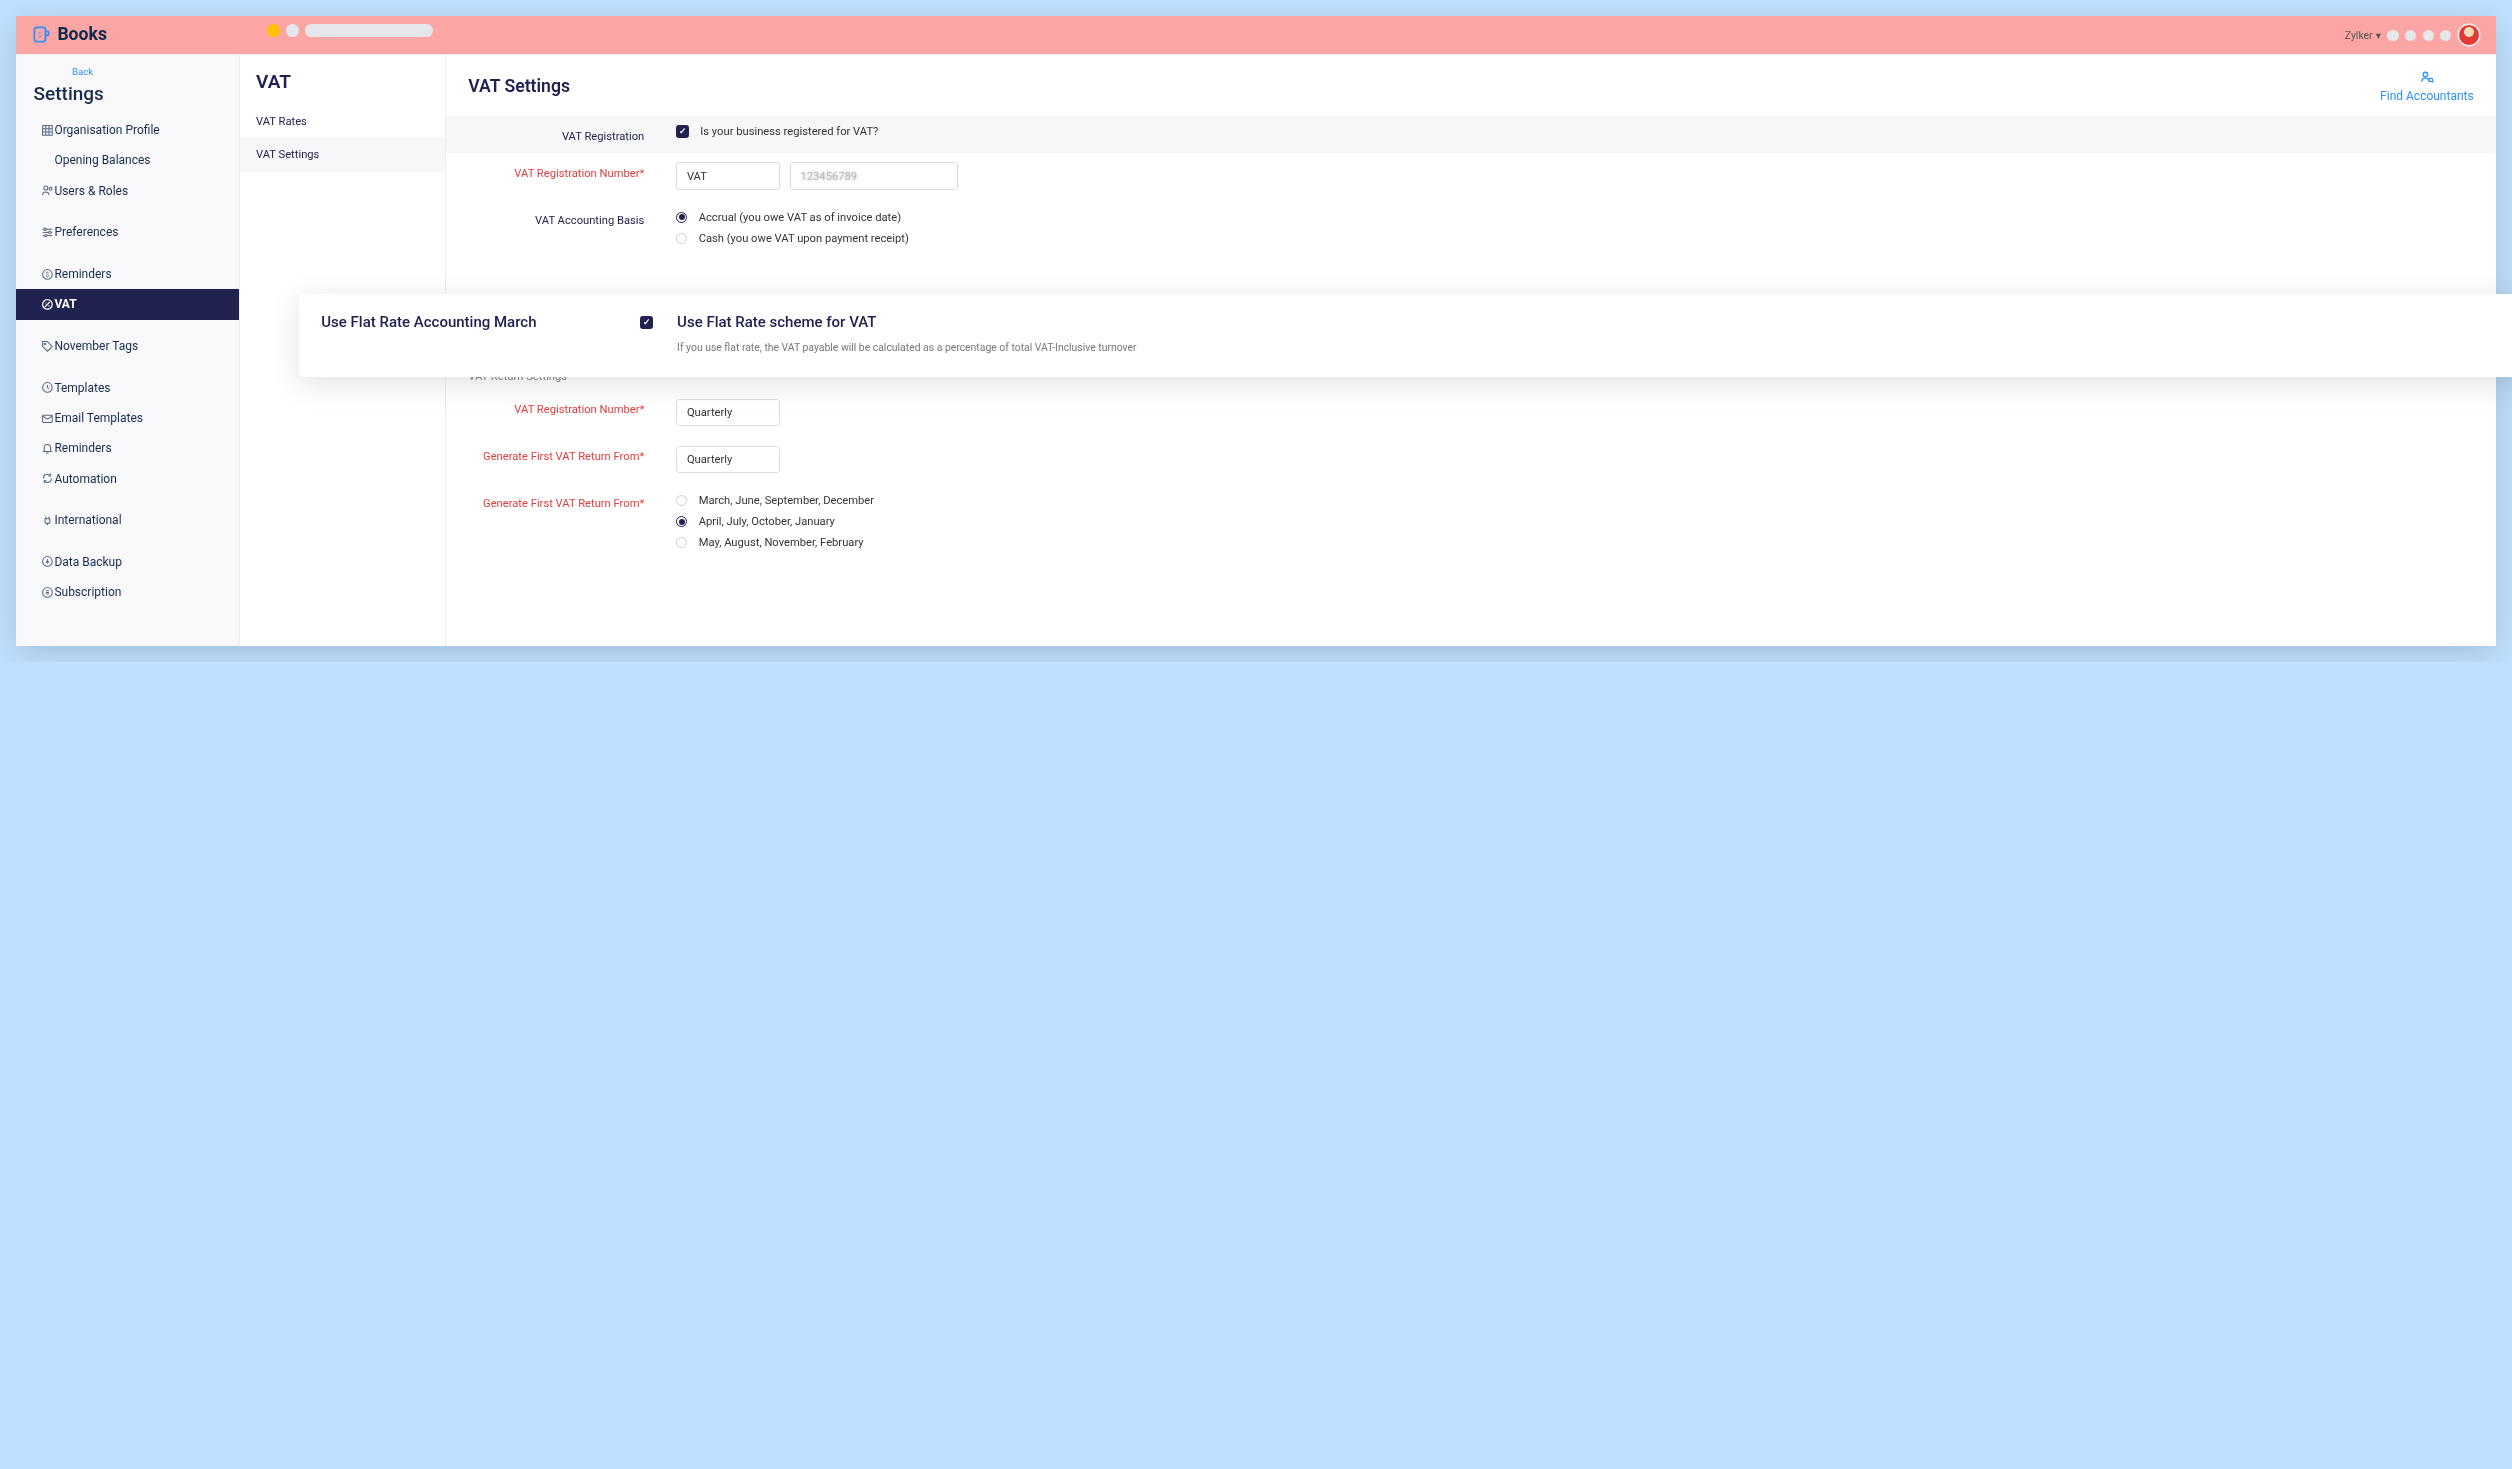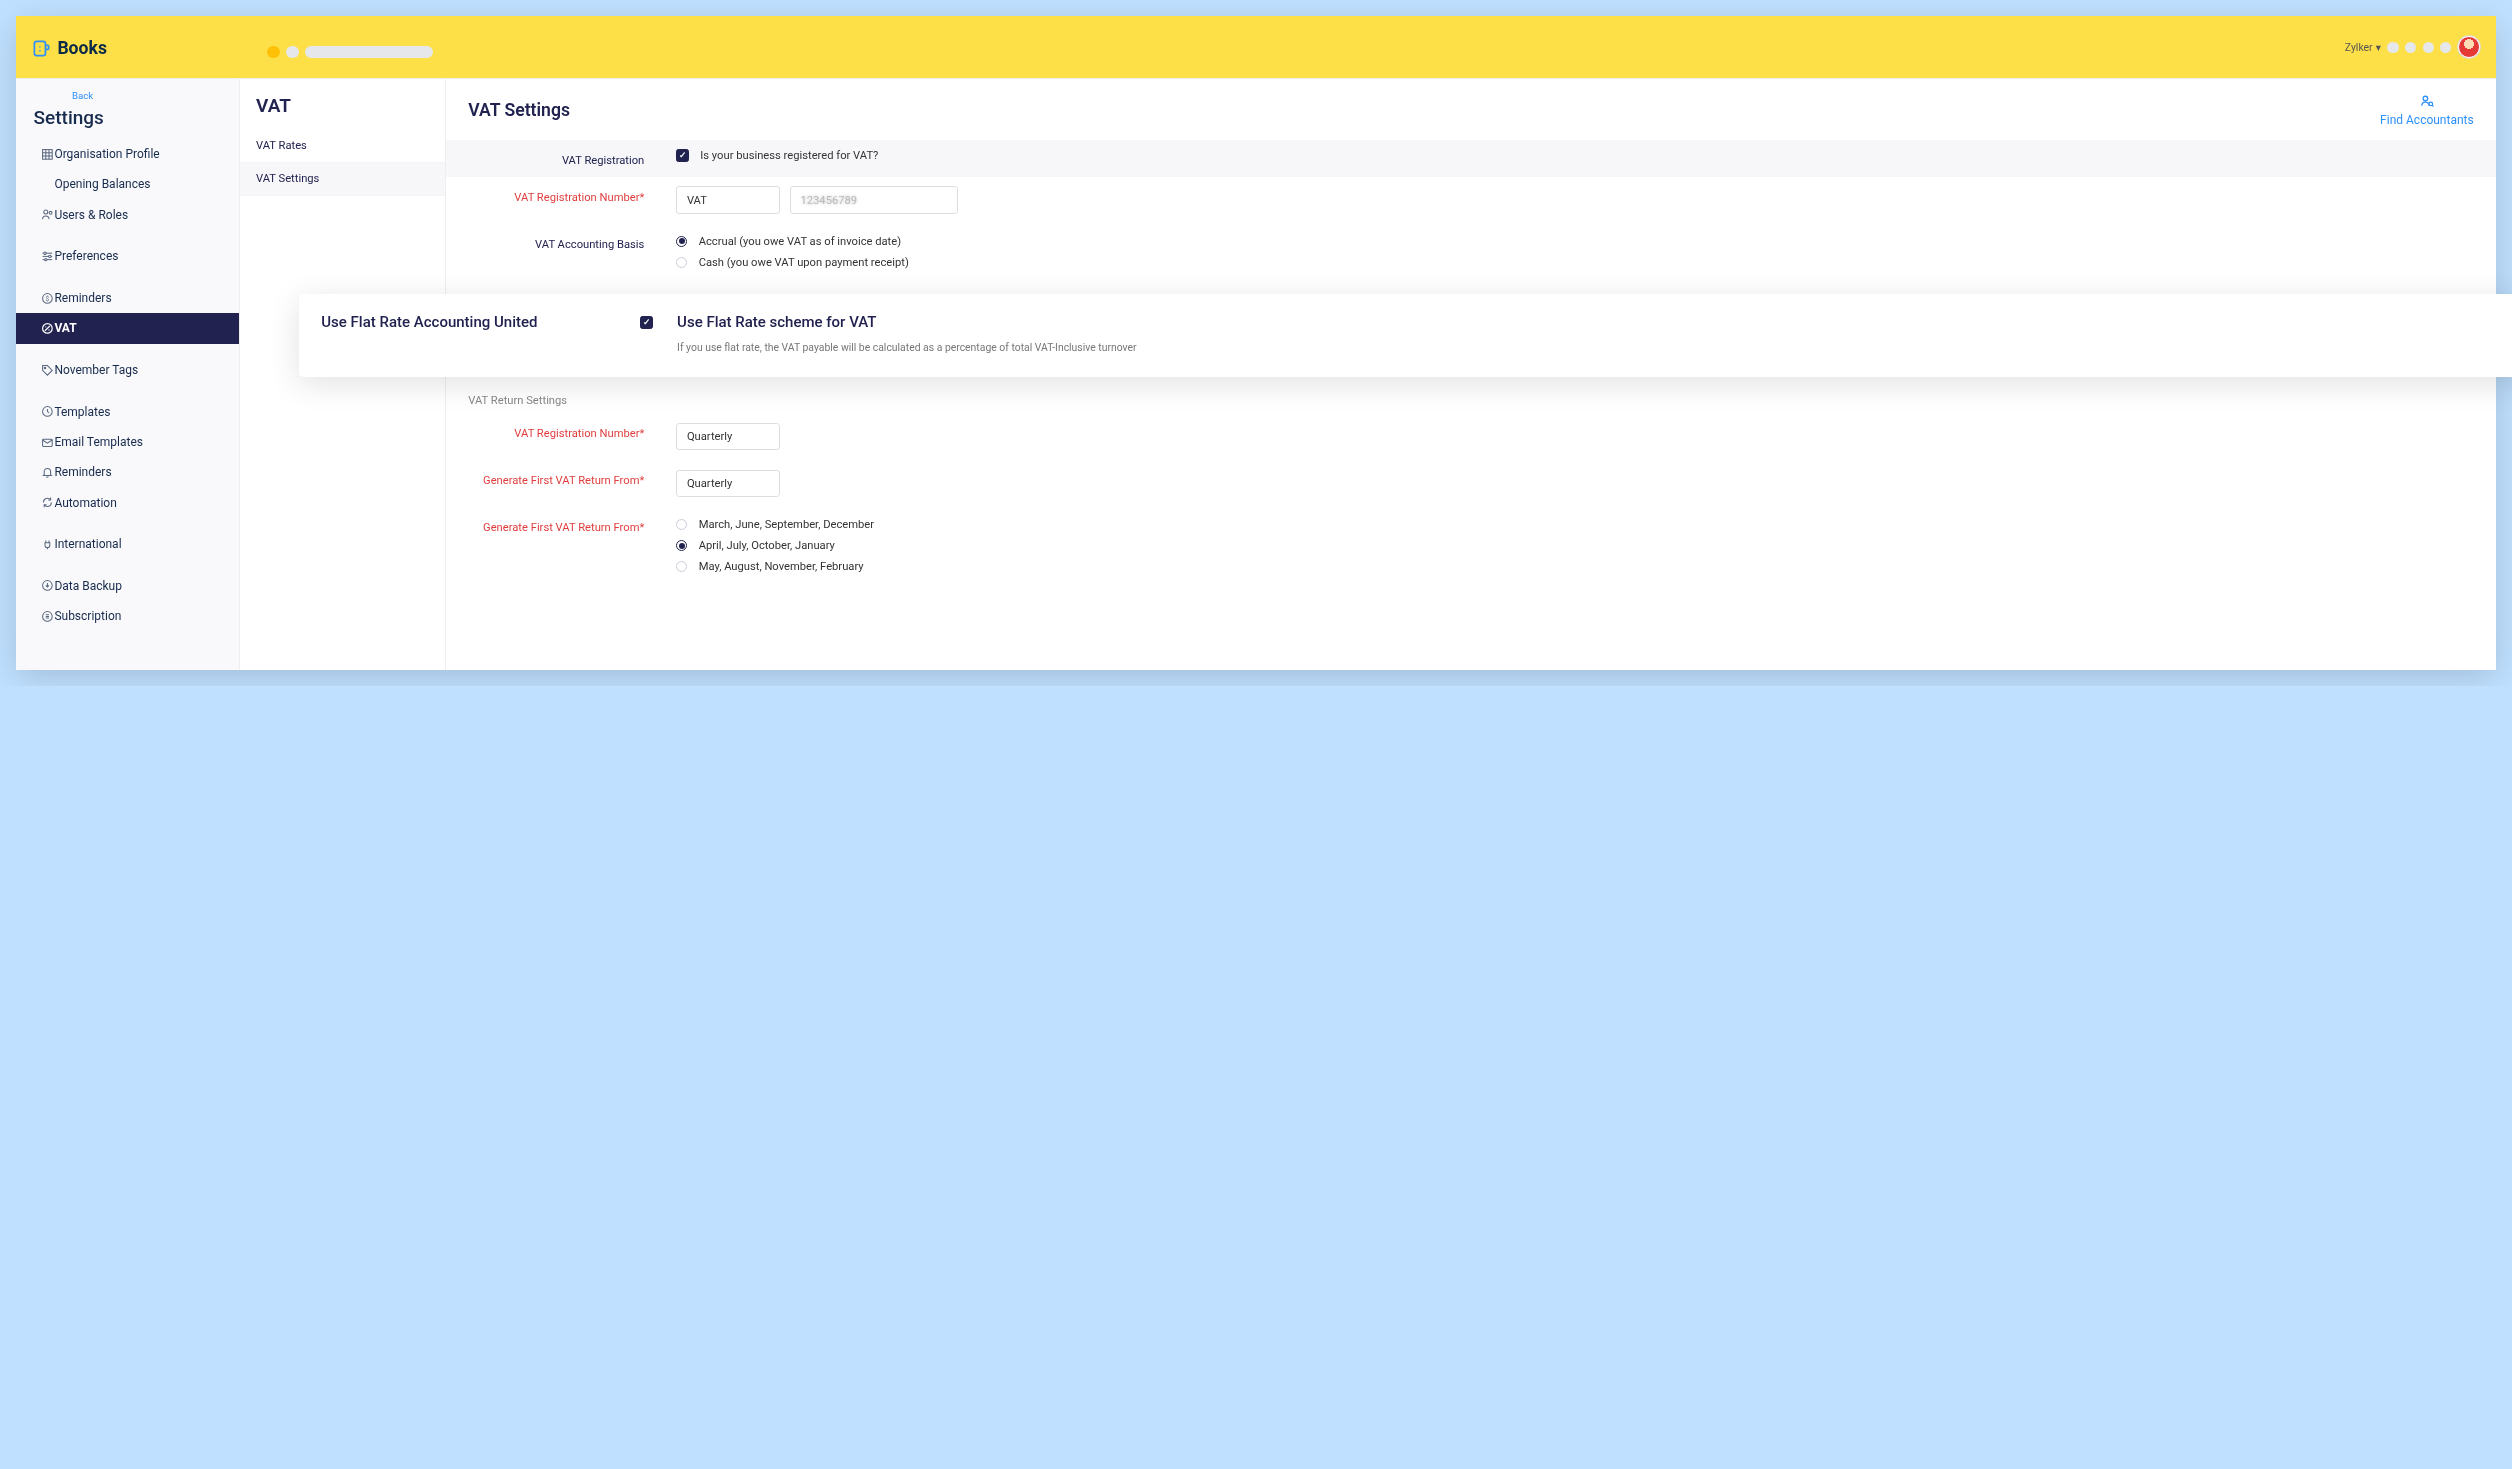"Books" .titlebar { align-items: flex-end -> flex-start; background: #fde047 -> #fca5a5; padding: 20px 16px -> 8px 16px }
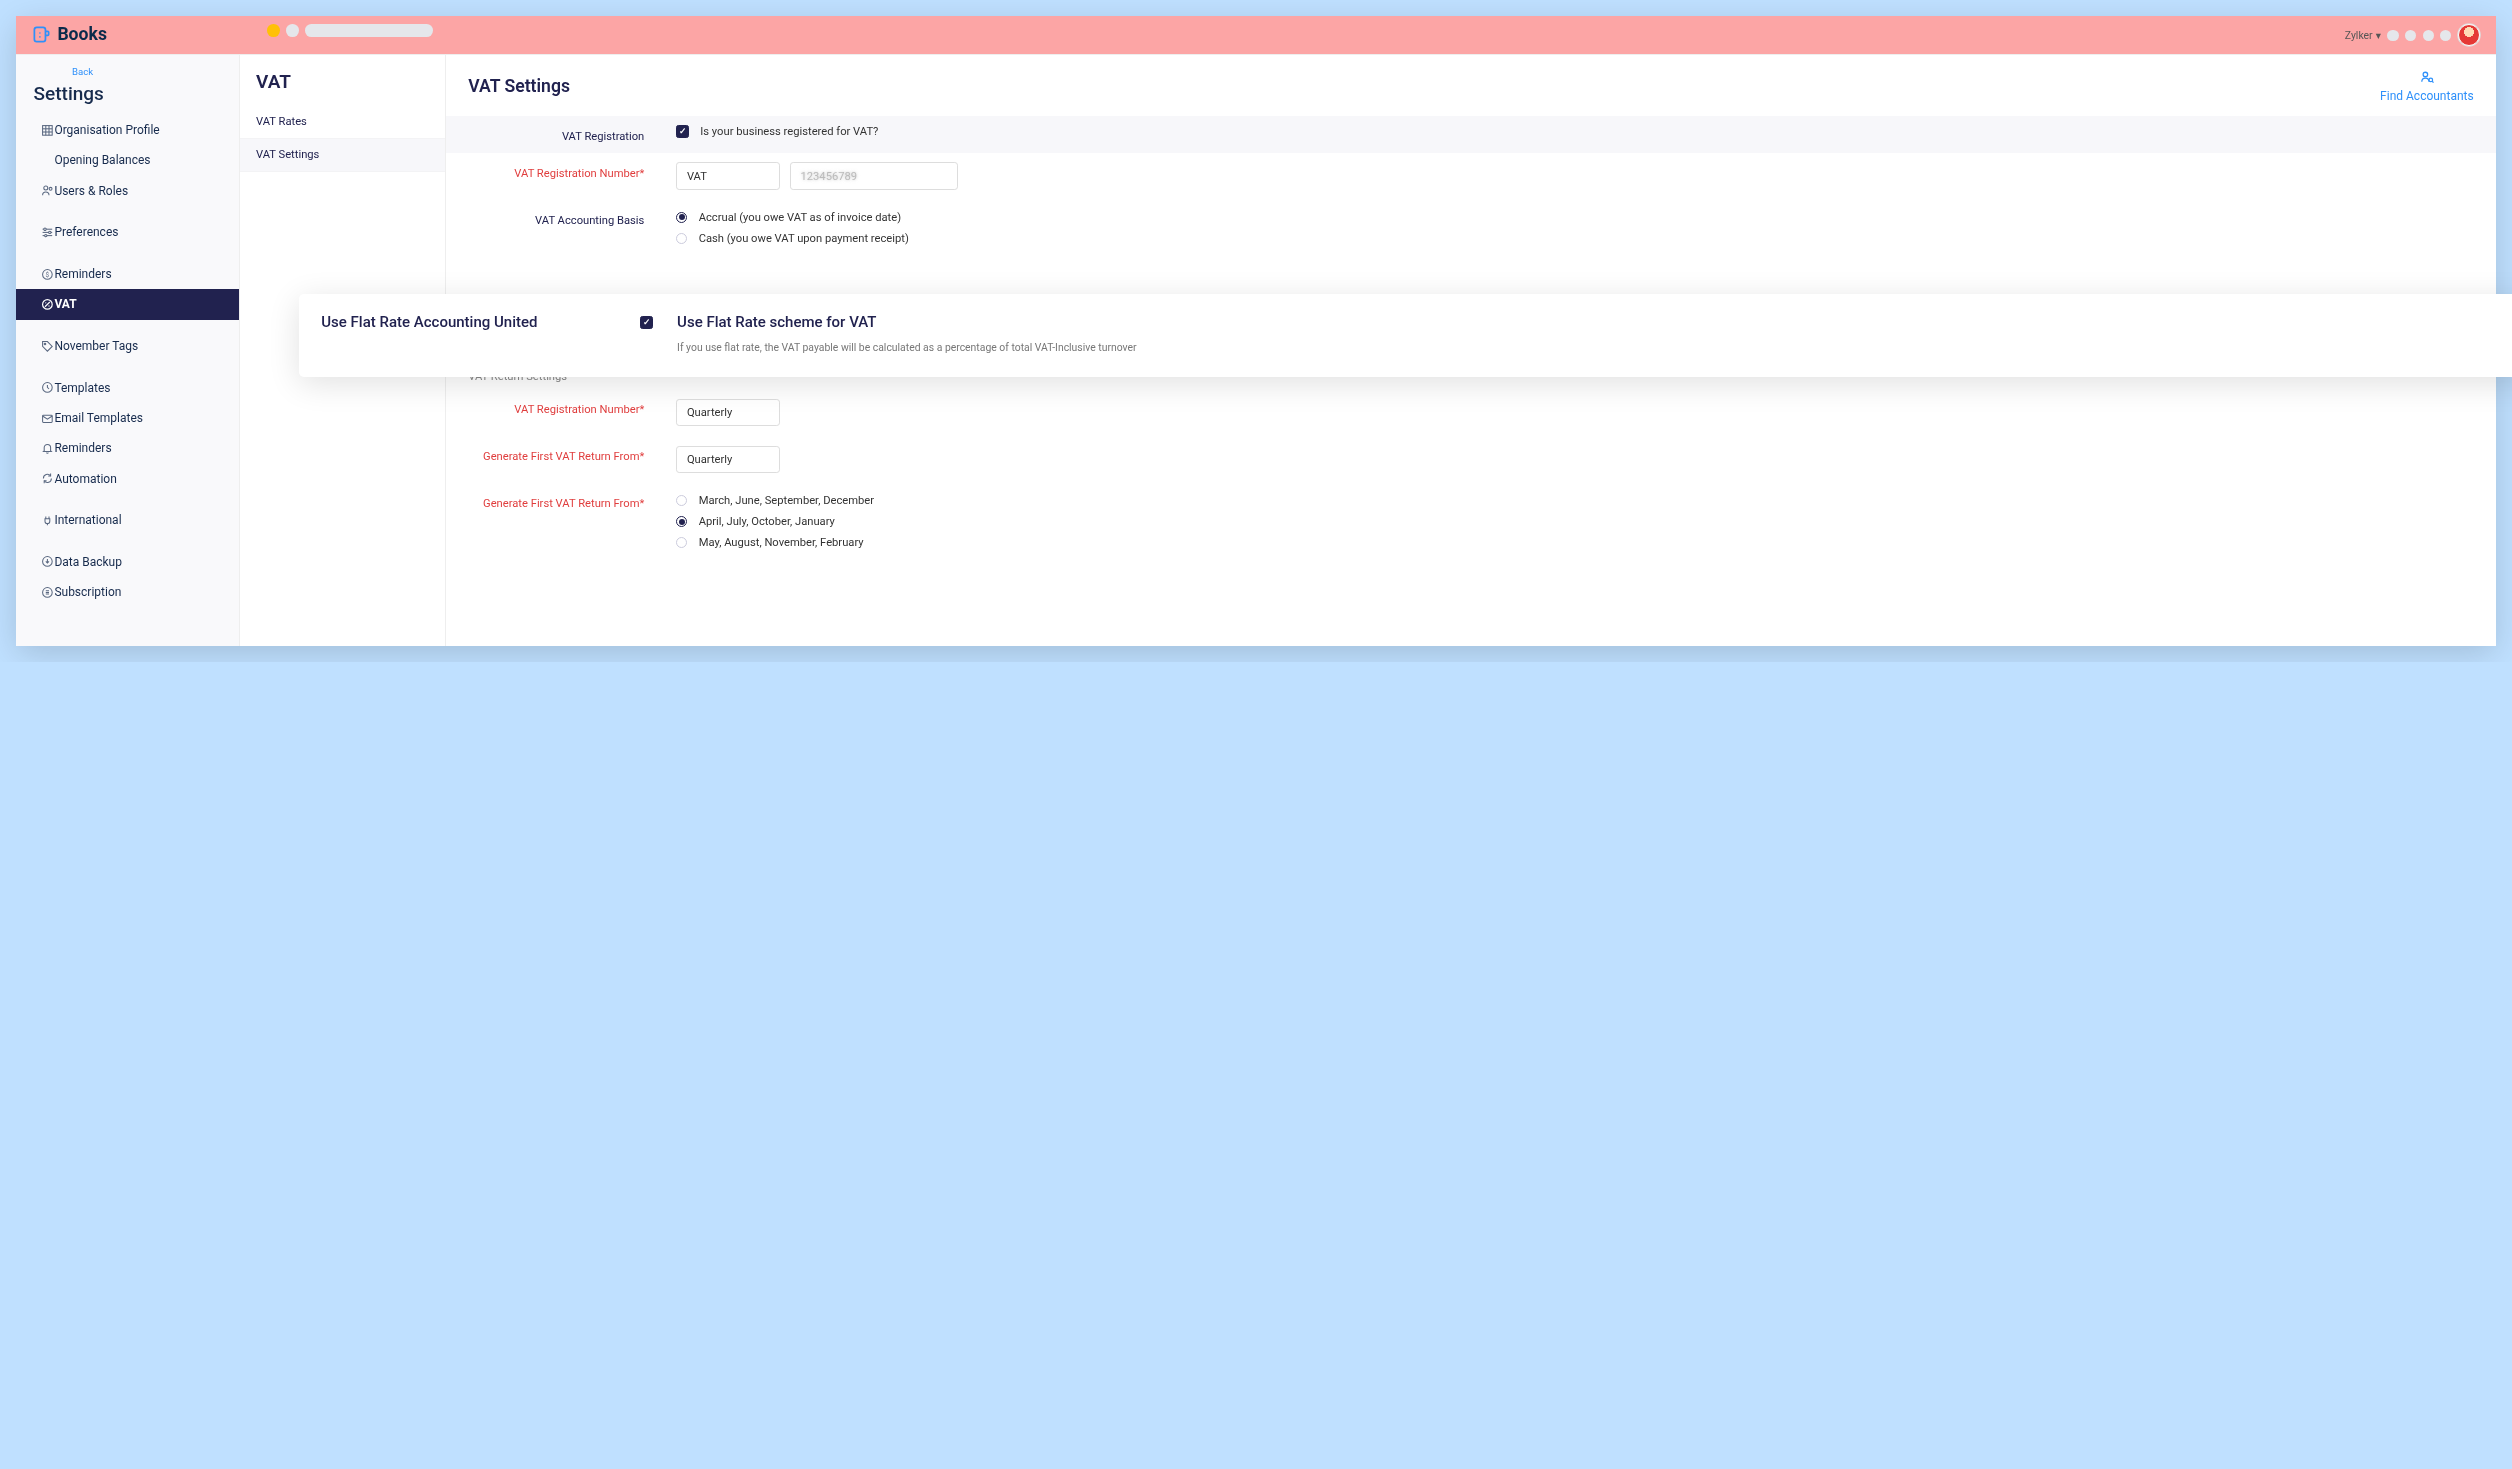"Use Flat Rate Accounting United" div.callout-left { text: United -> March }
